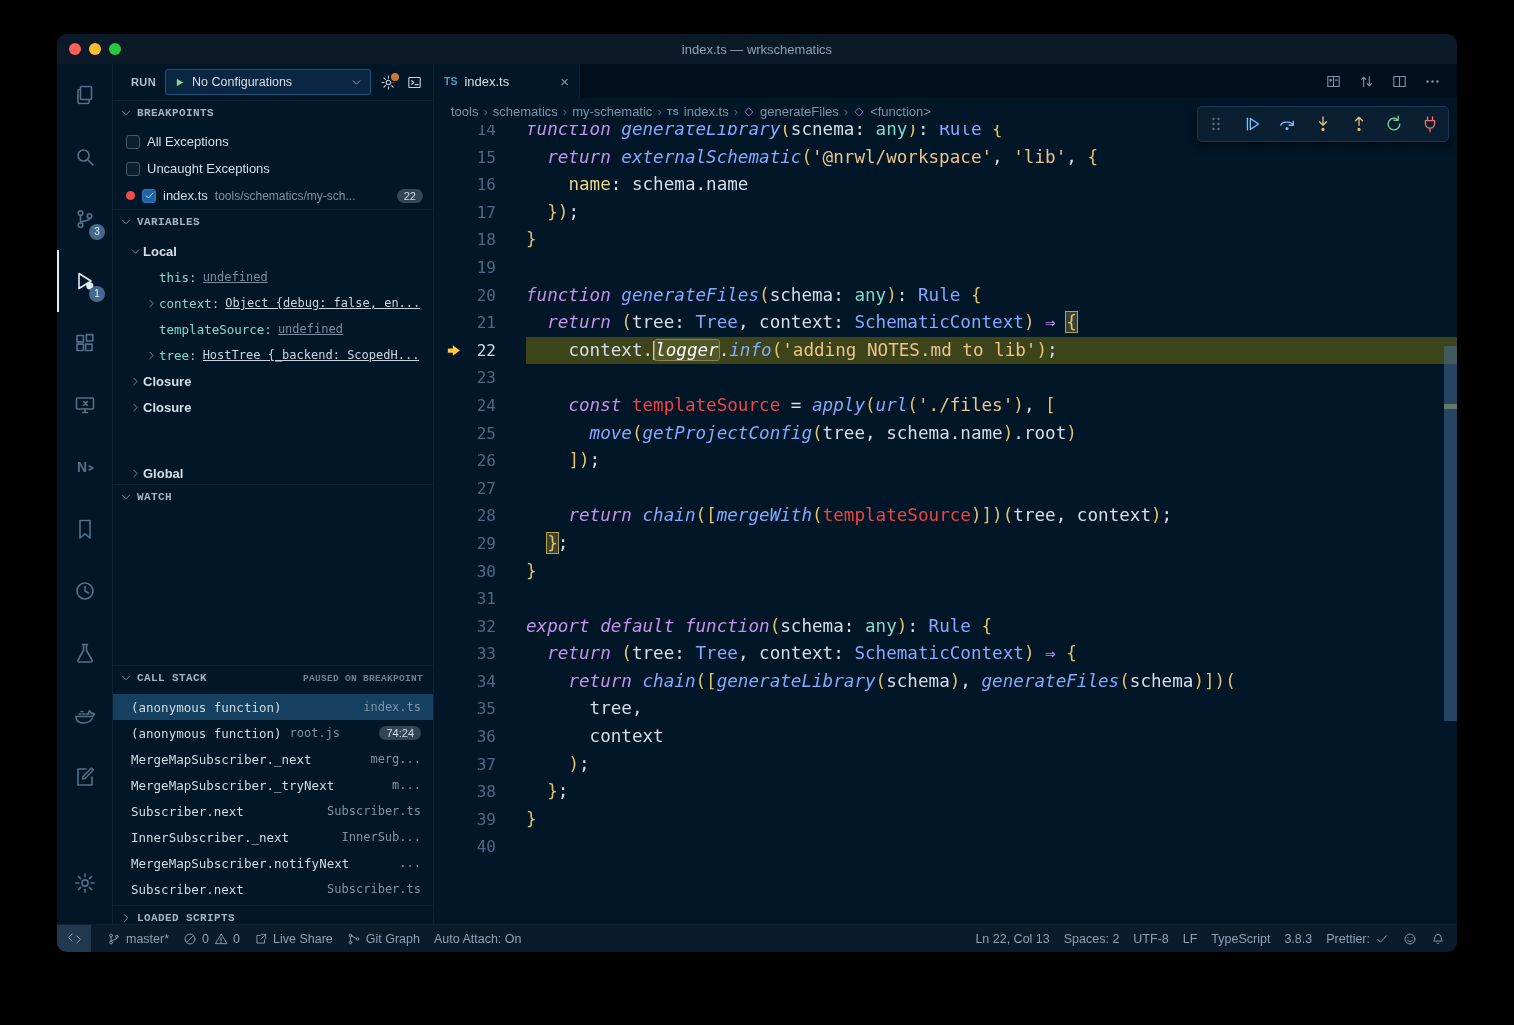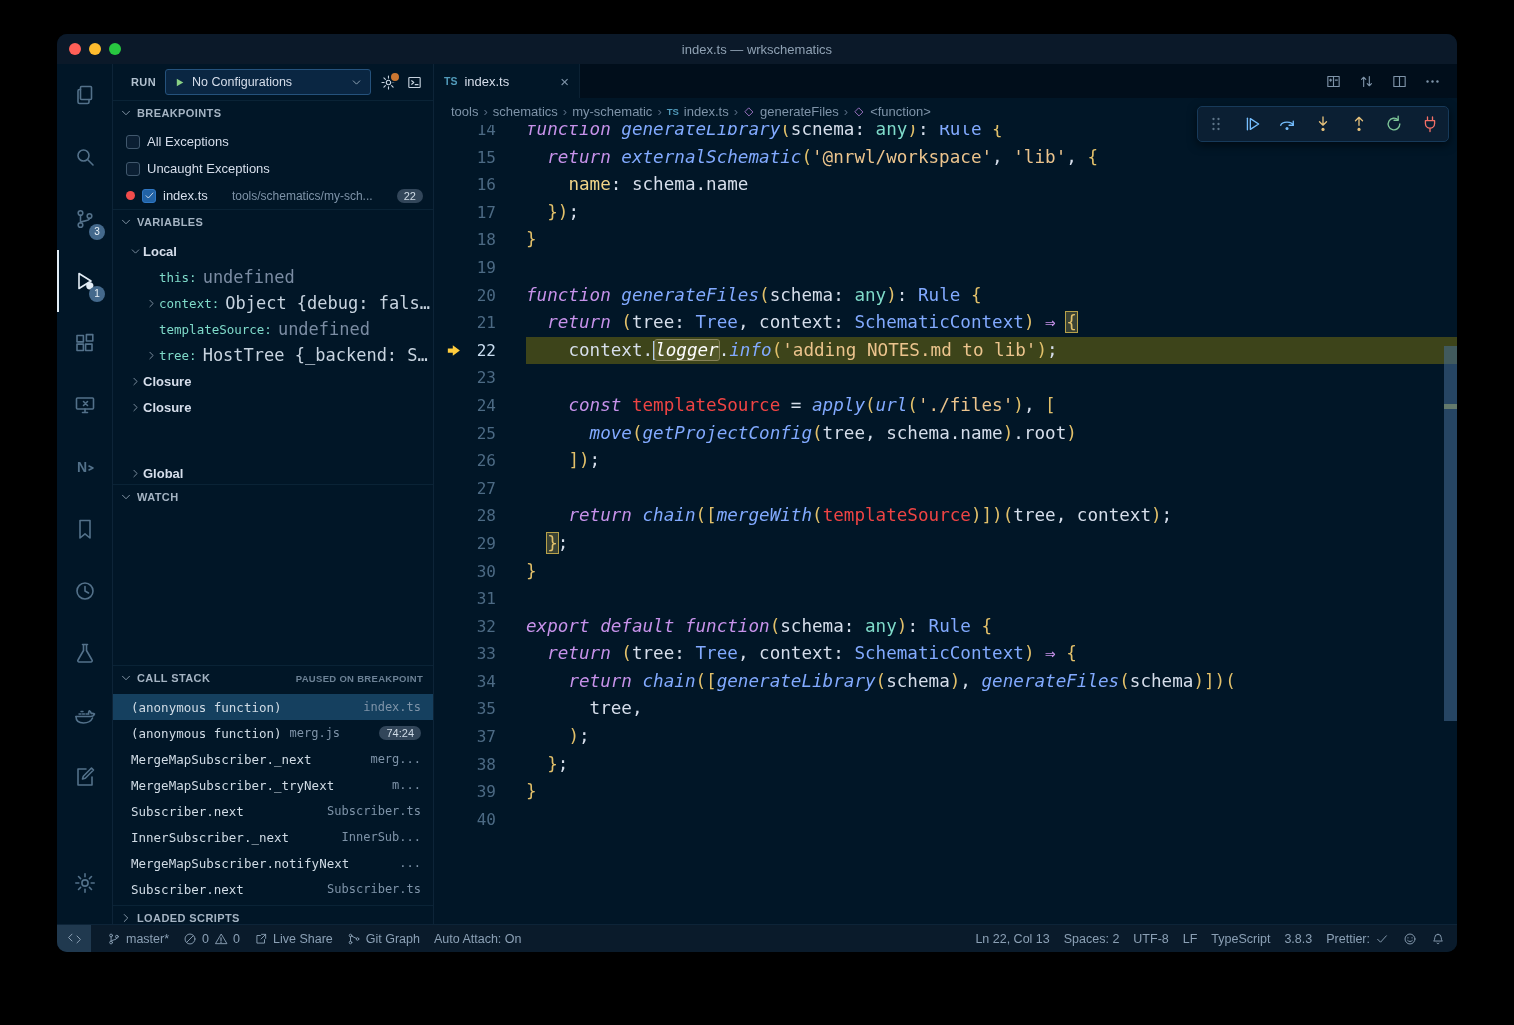"BREAKPOINTS" .section-header { font-family: none -> Liberation Mono, monospace }
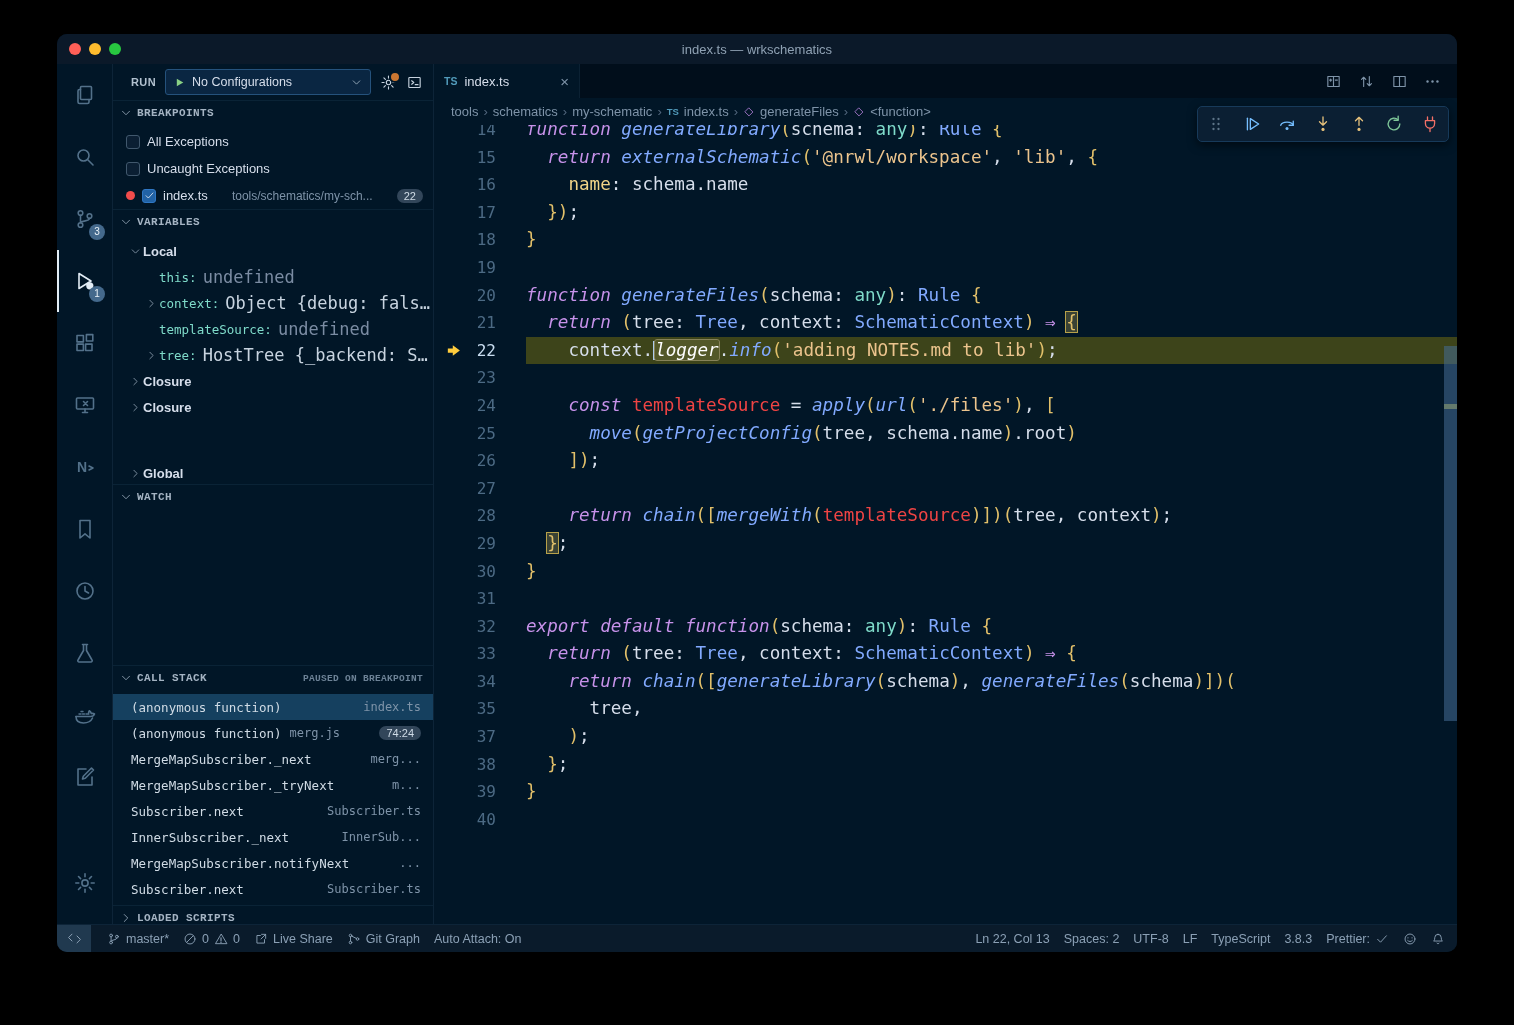"All Exceptions" .sec-body { text-align: center -> none }
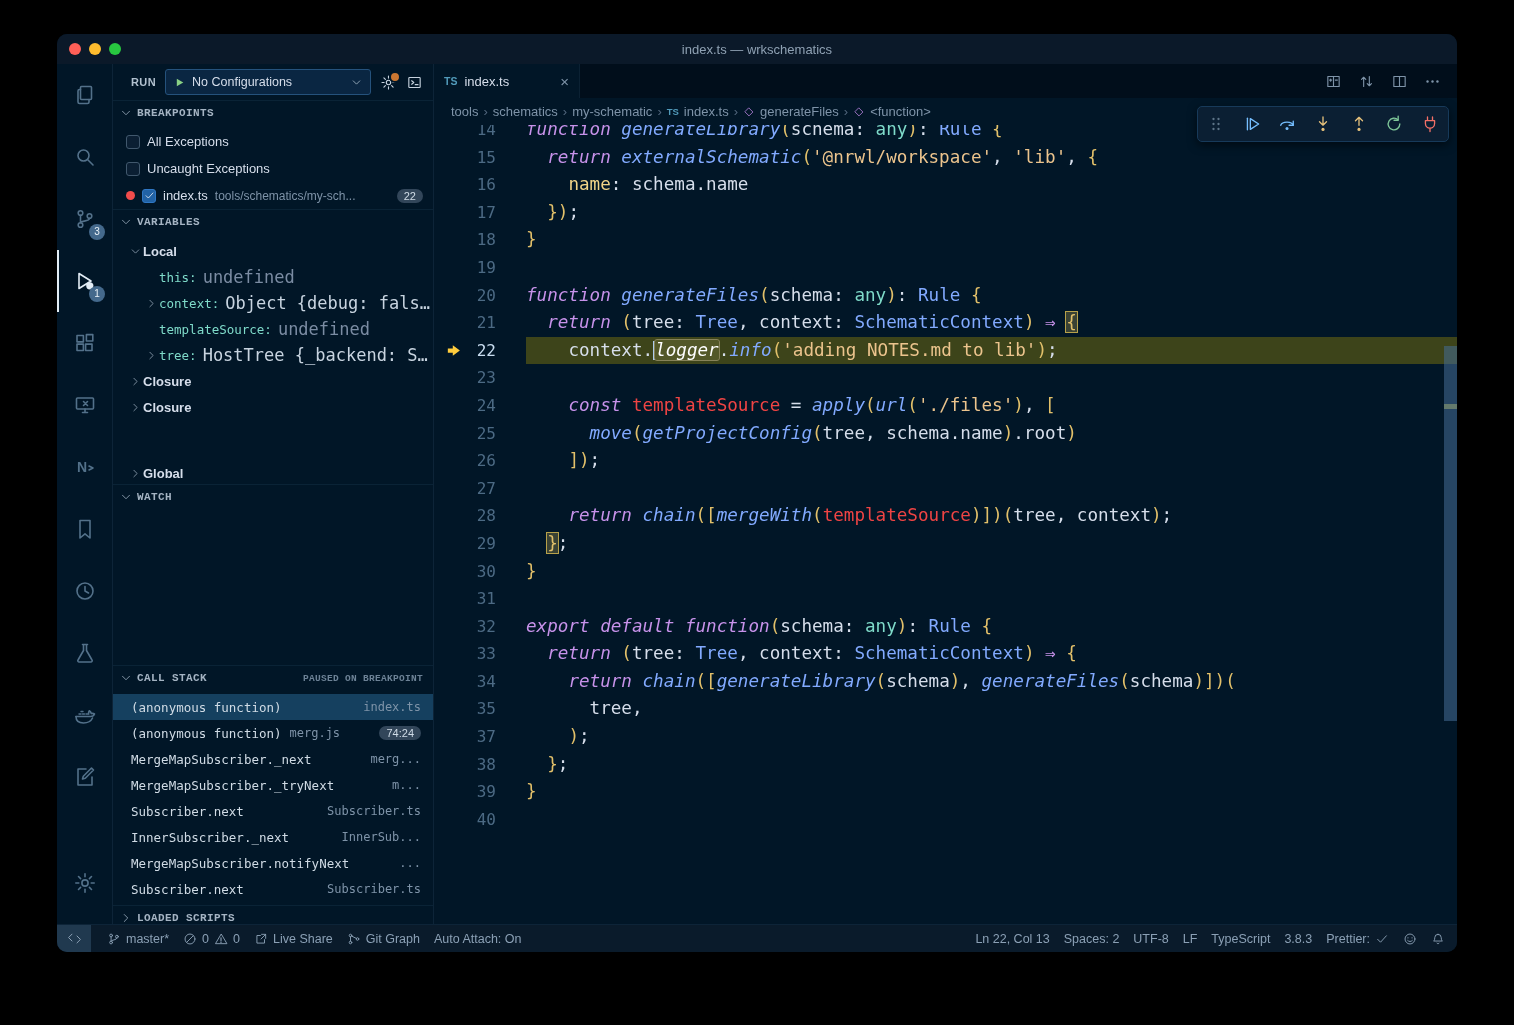"undefined" .var-value { font-size: 17px -> 12px; text-decoration: none -> underline }
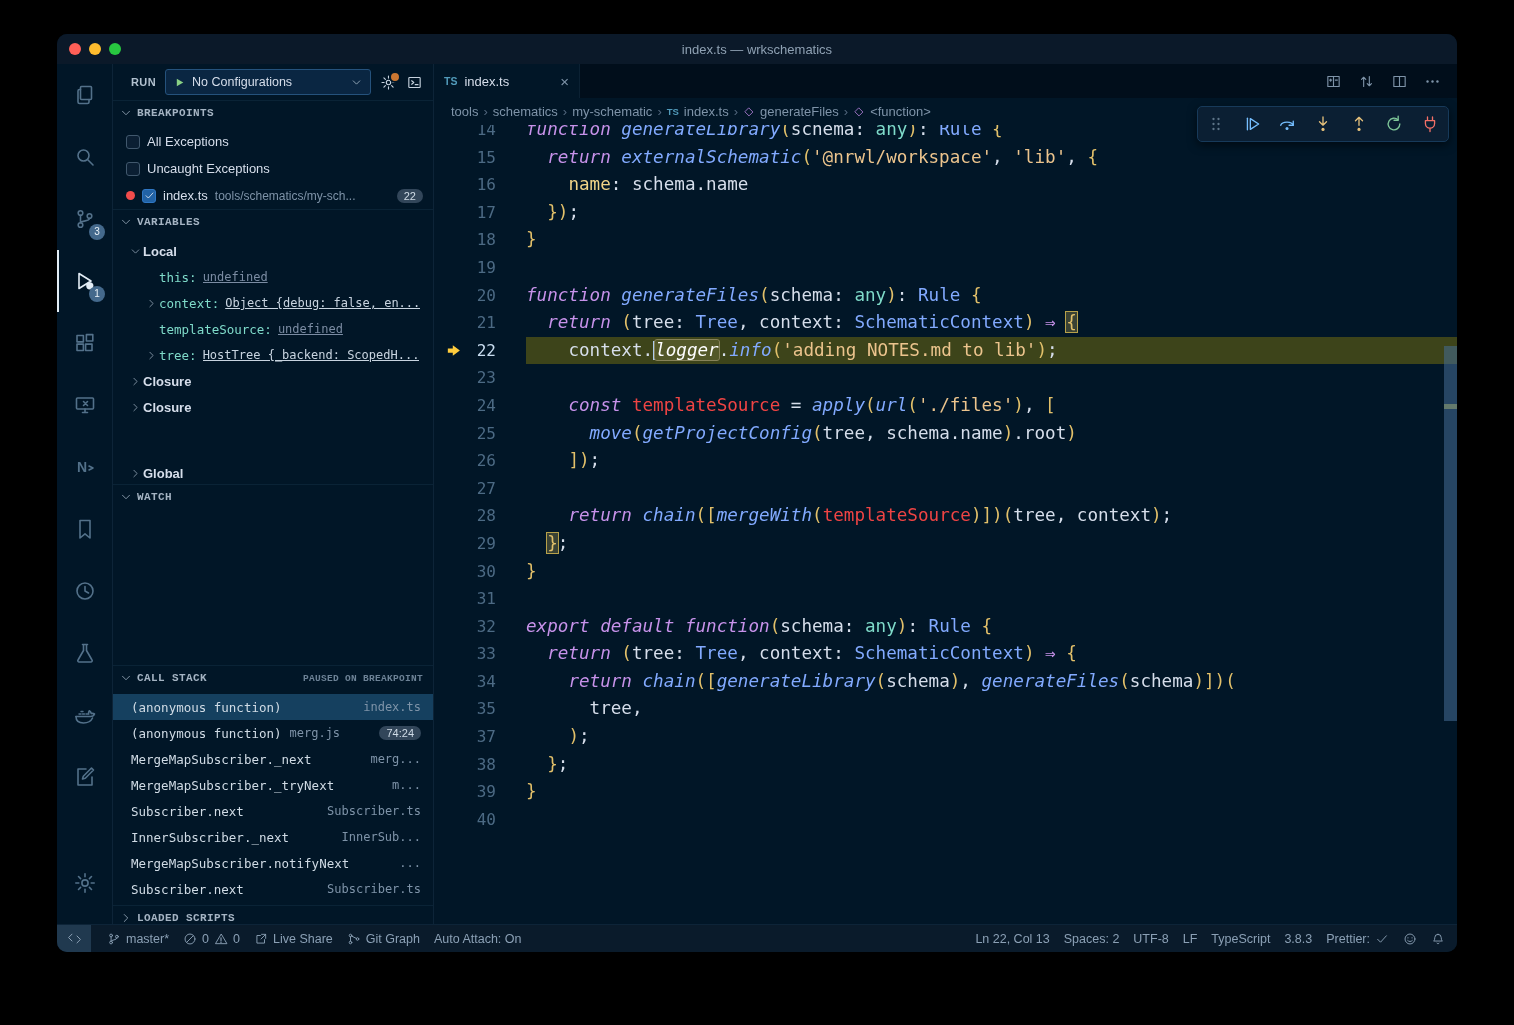"merg.js" span.cs-file { text: merg.js -> root.js }
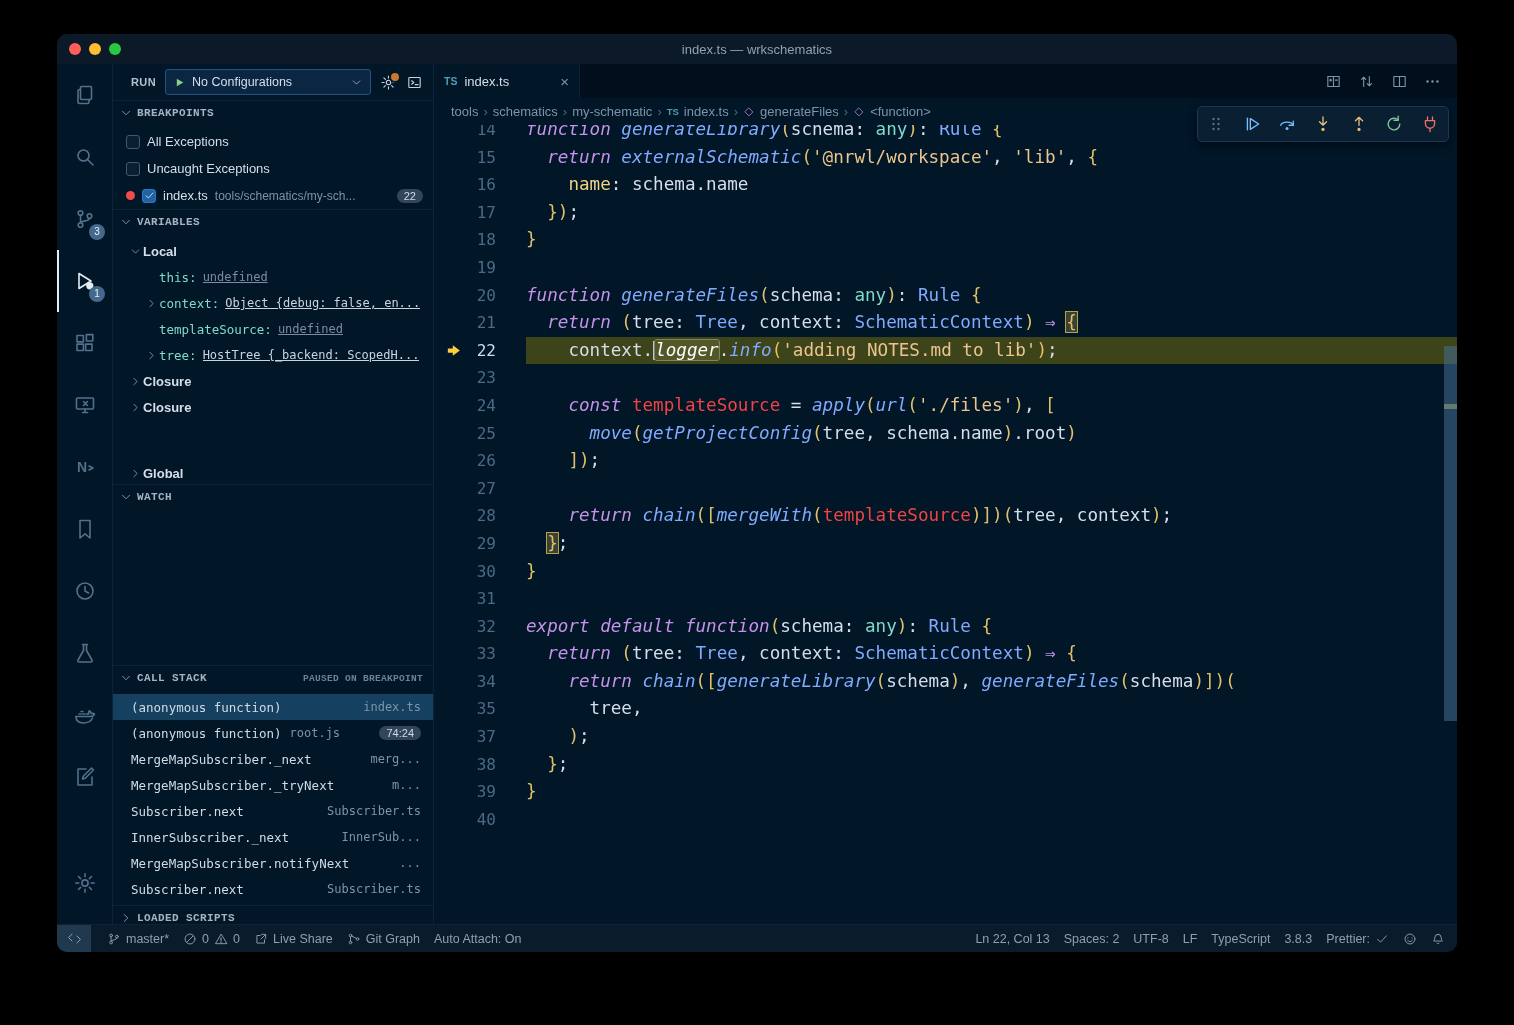"36" div.cl { html: none -> <div> <span><span>36</span></span> <span><span> </span><span>context</span></span> </div> }
